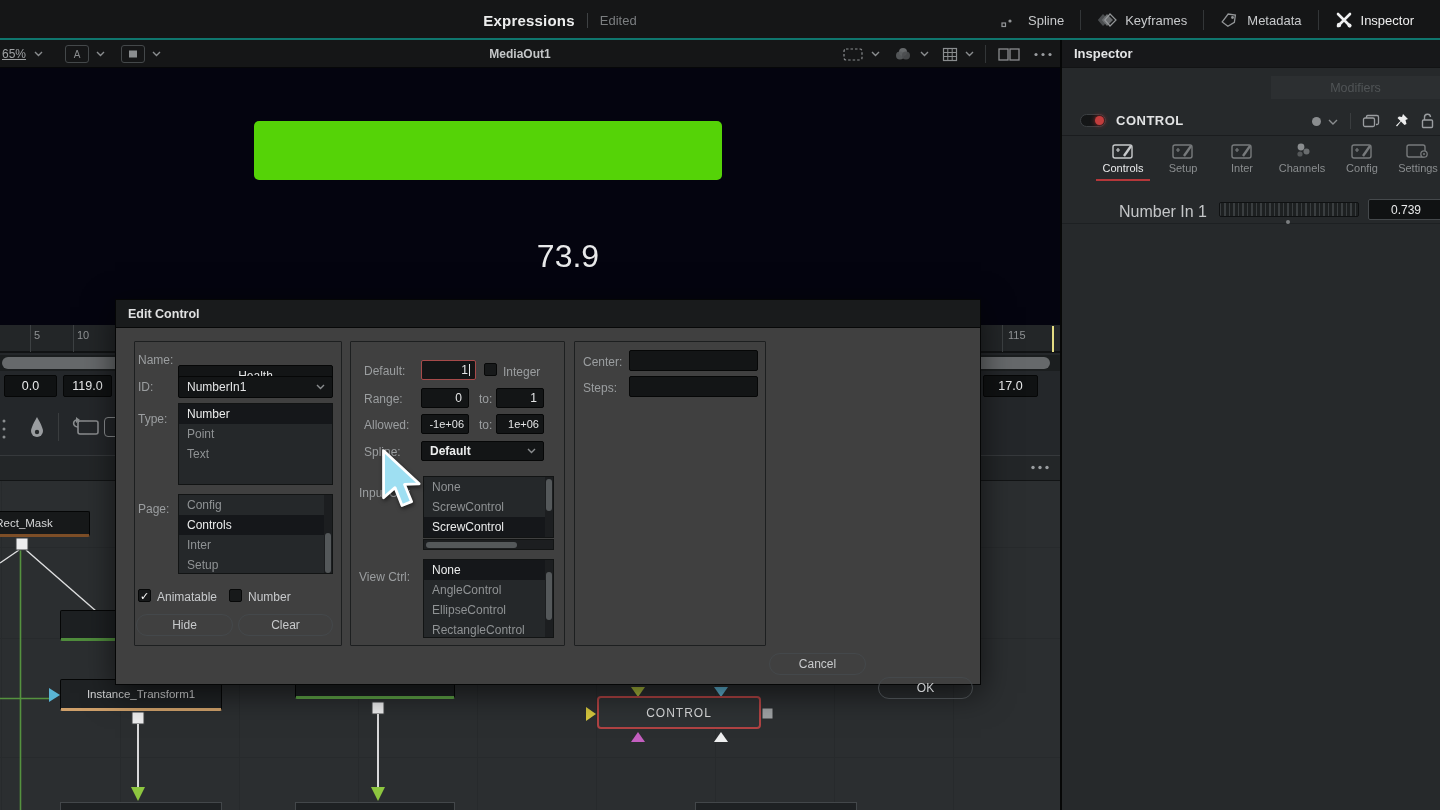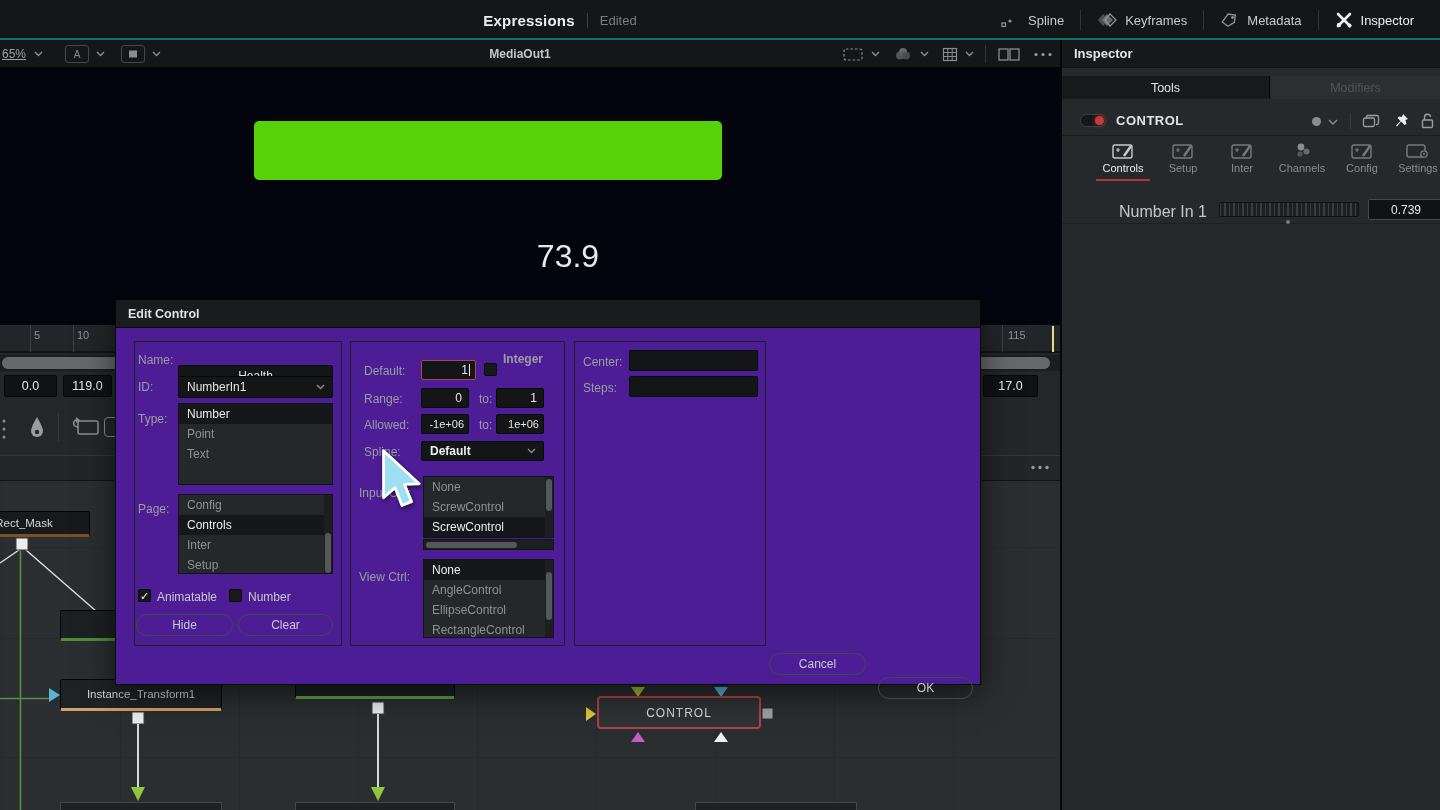"Tools" div.insp-tab { html: <div> <span>Tools</span> </div> -> none }
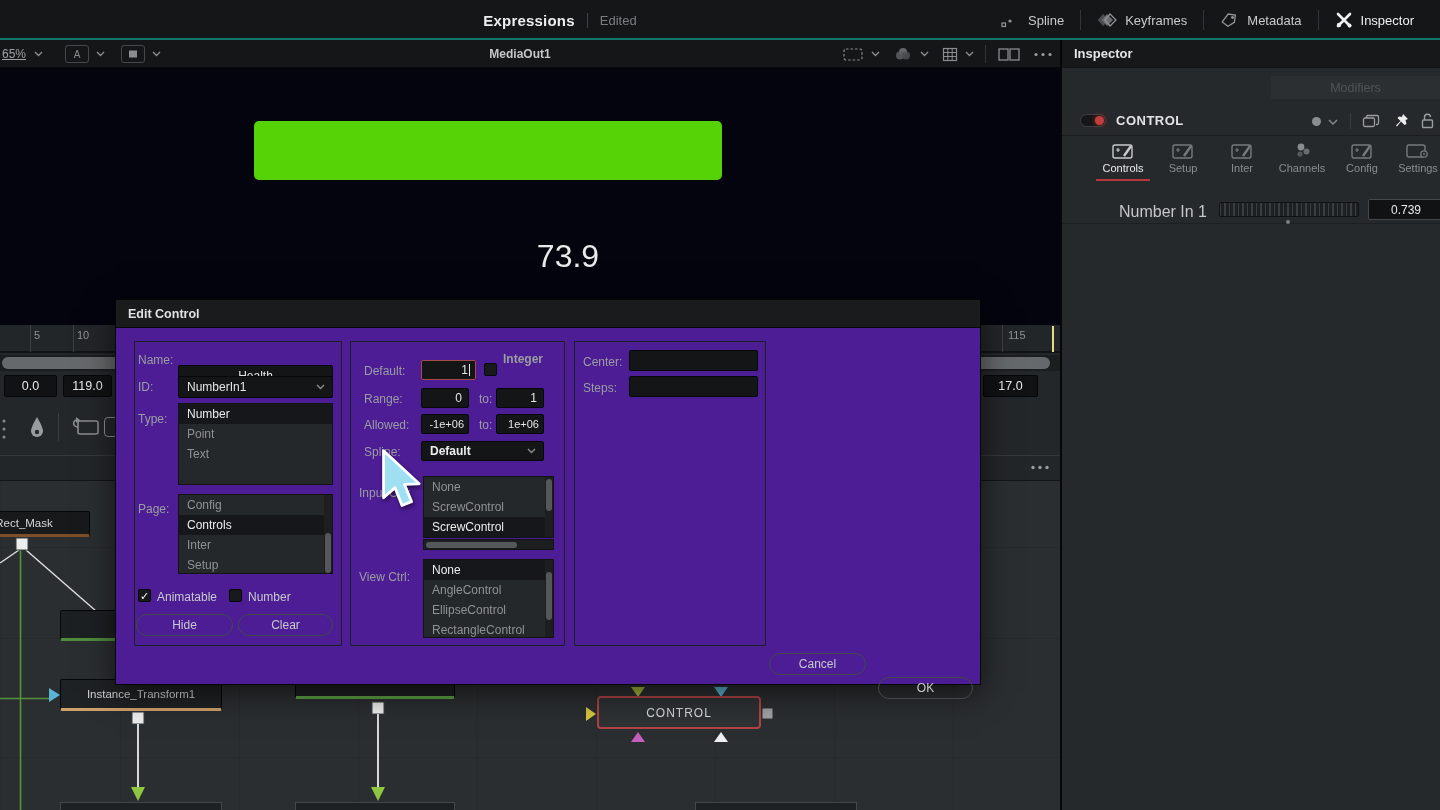"Edit Control" .dialog { background: #4c1d95 -> #404040 }
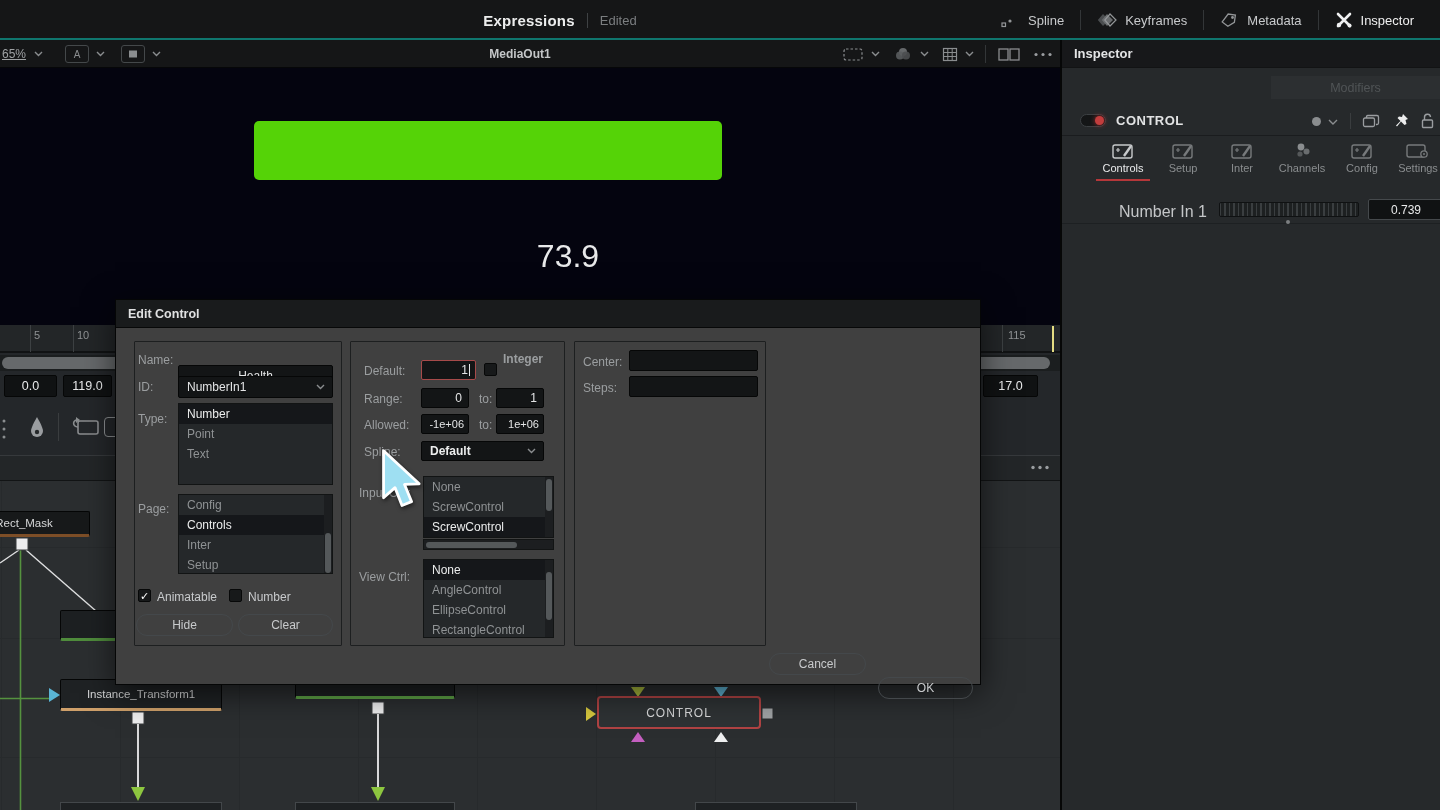"Integer" span.dlbl { font-weight: bold -> none; top: 52px -> 65px }
